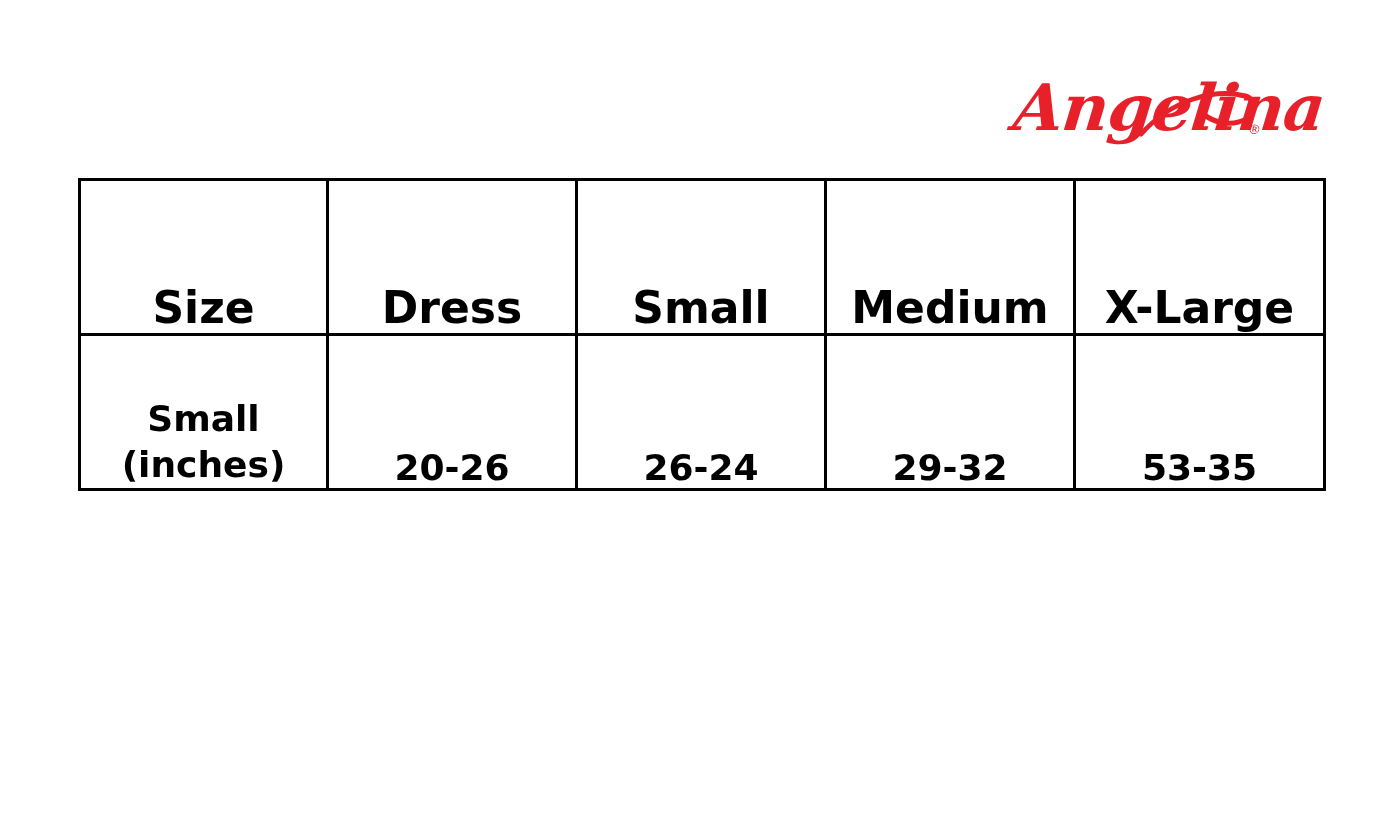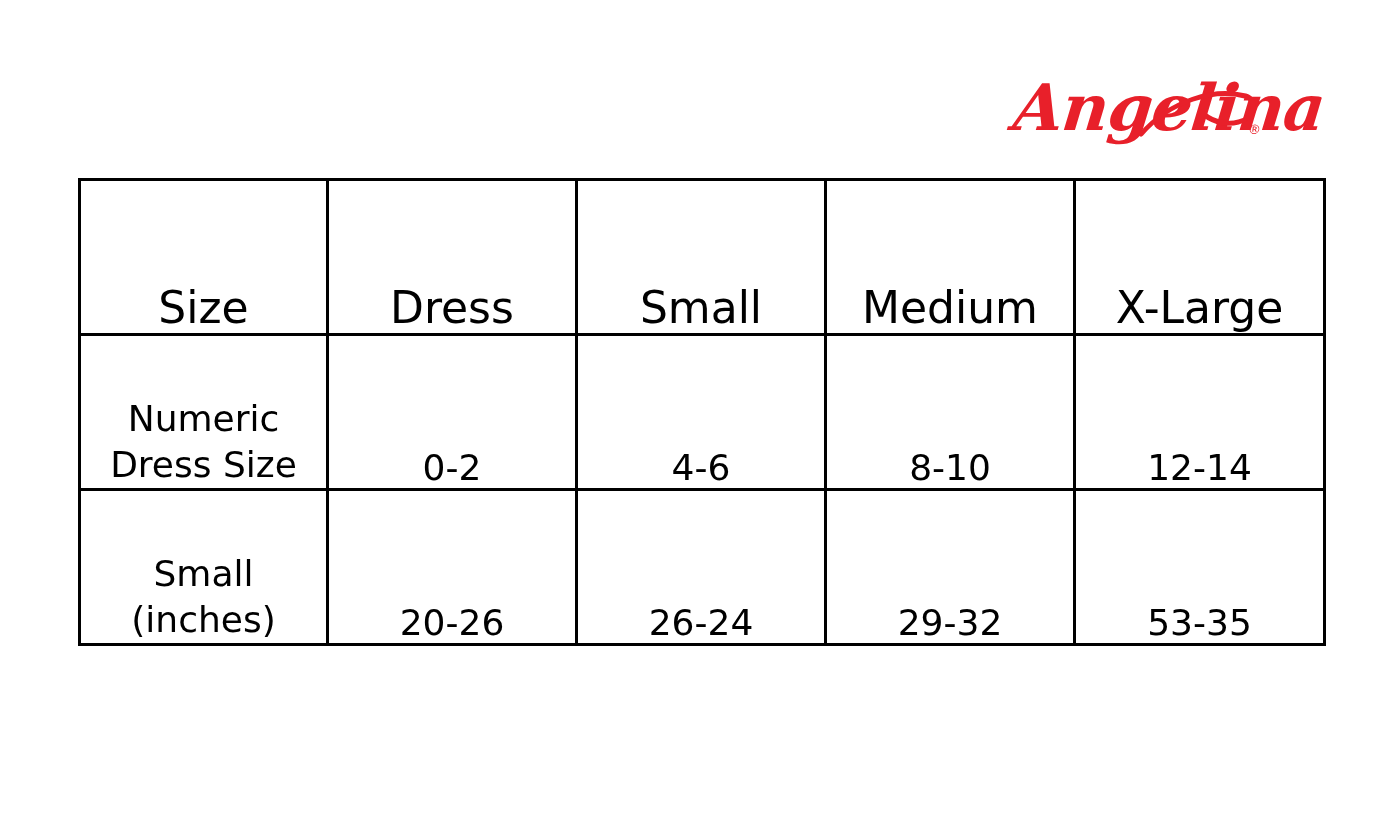"Size" table.size-table td, table.size-table th { font-weight: 400 -> 700 }
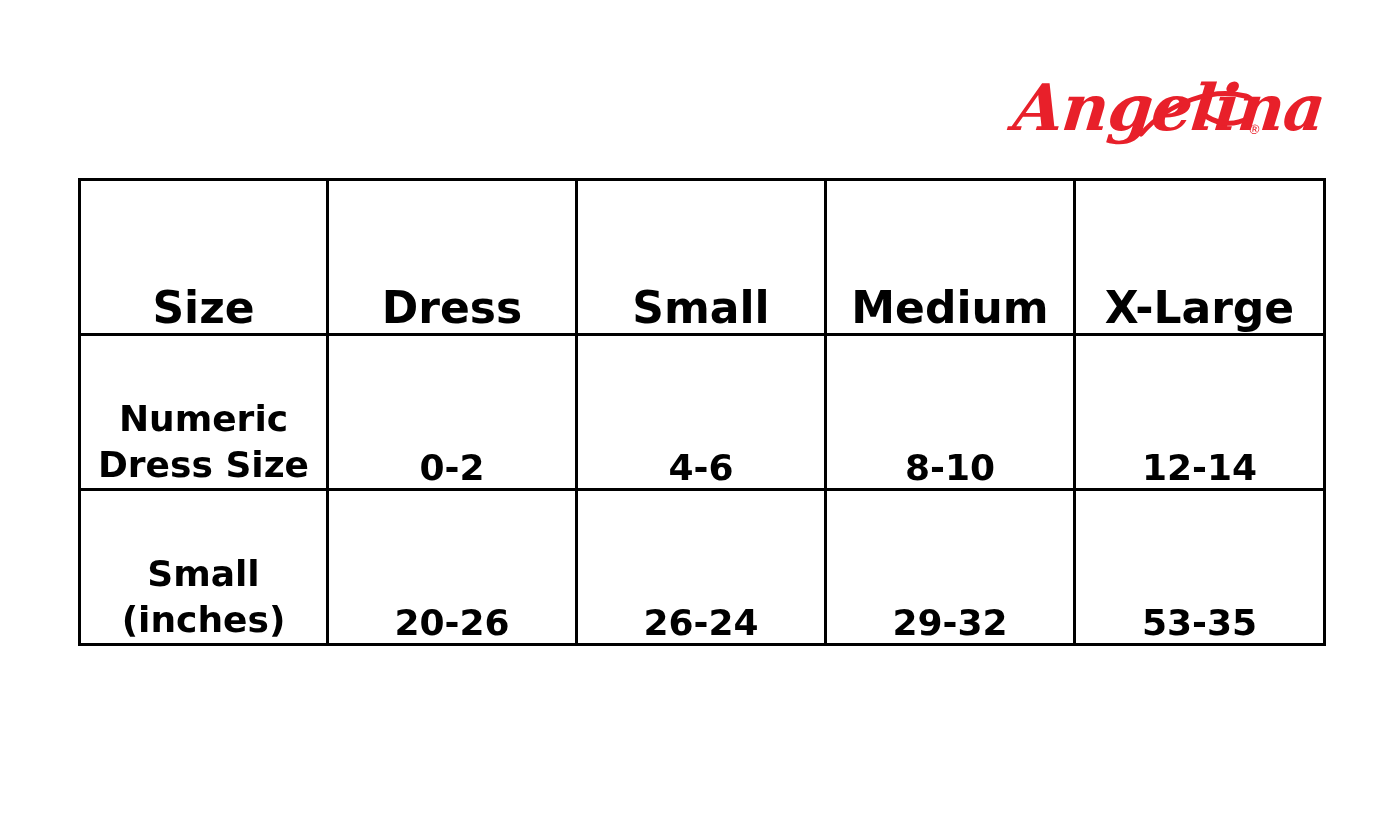"Numeric" tr.body-row { html: <tr> <td> <span>Numeric</span> <span>Dress Size</span> </td> <td>0-2</td> <td>4-6</td> <td>8-10</td> <td>12-14</td> </tr> -> none }
